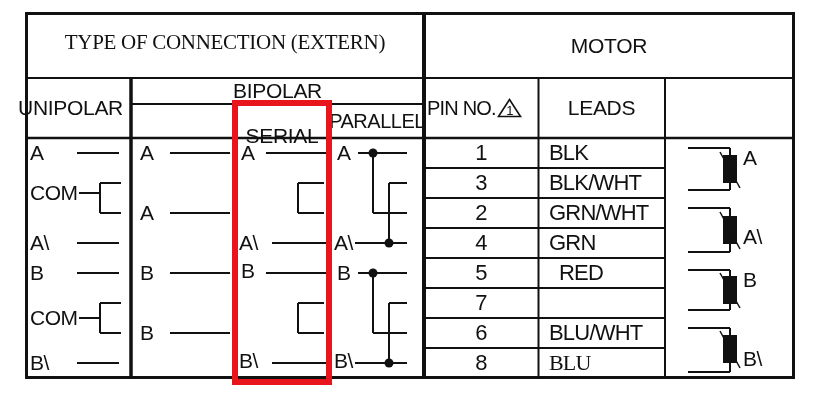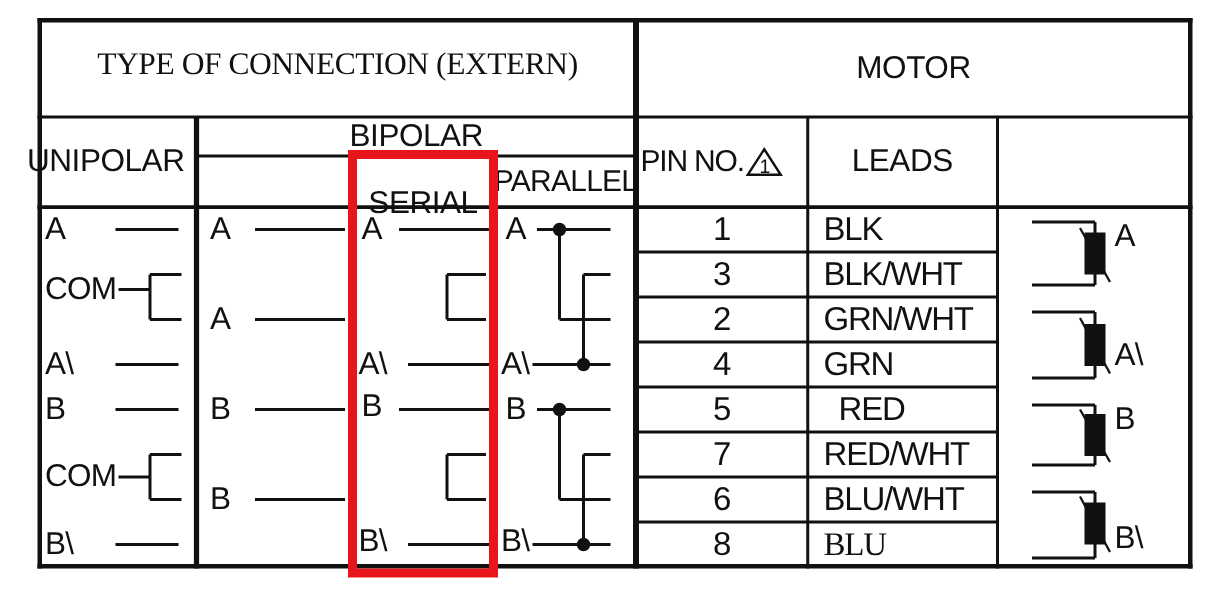"RED/WHT" div.abs { html: <div>RED/WHT</div> -> none }
